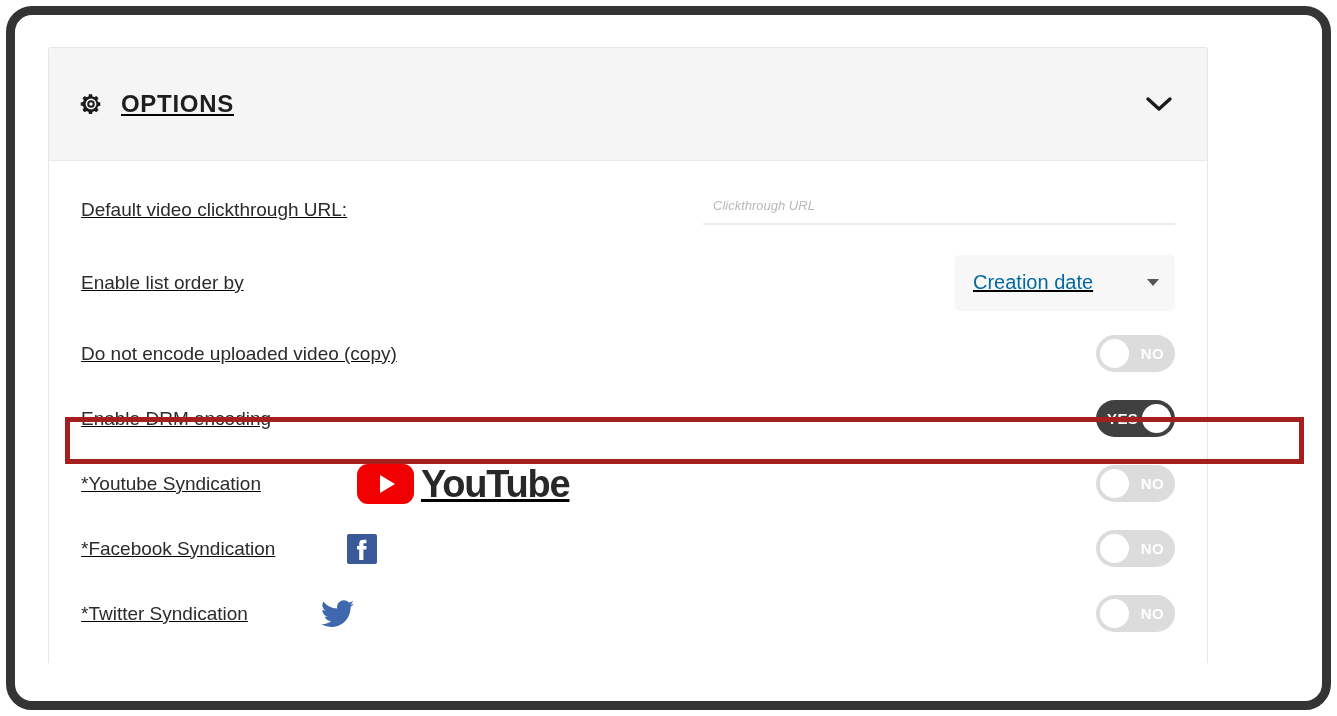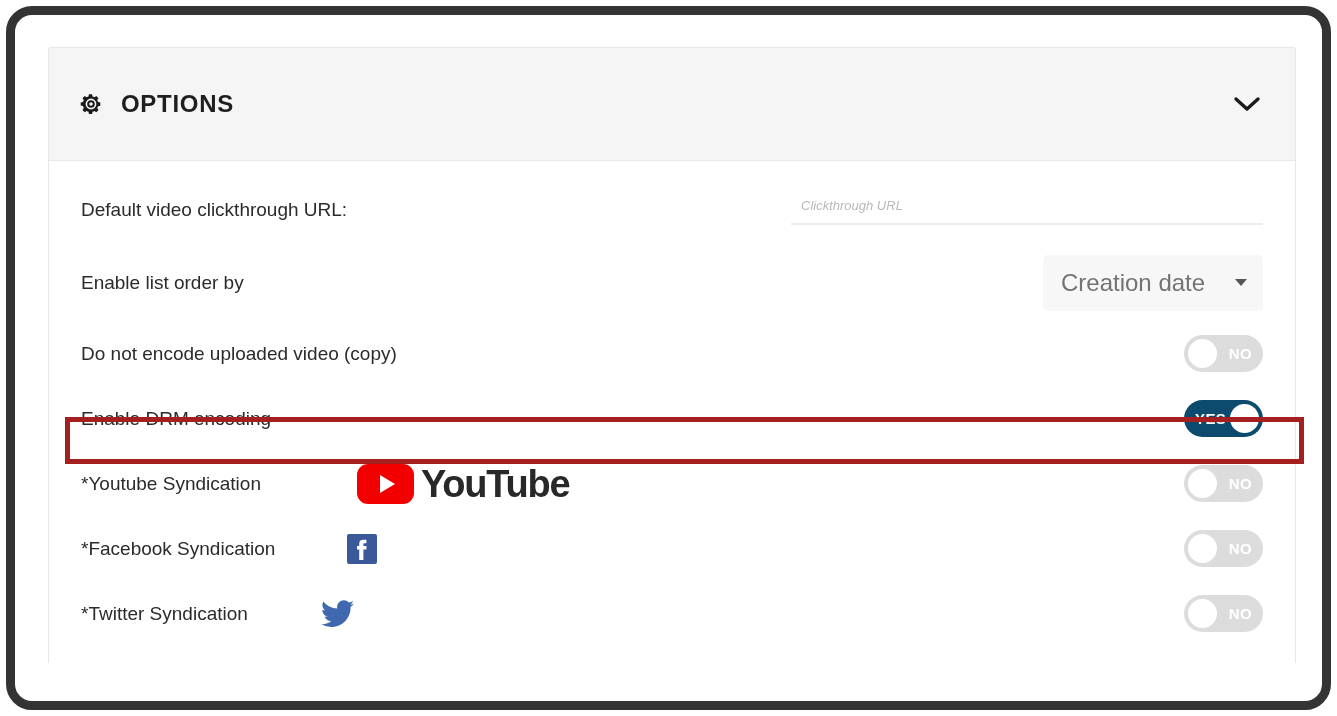"OPTIONS" .options-card { text-decoration: none -> underline; width: 1248px -> 1160px }
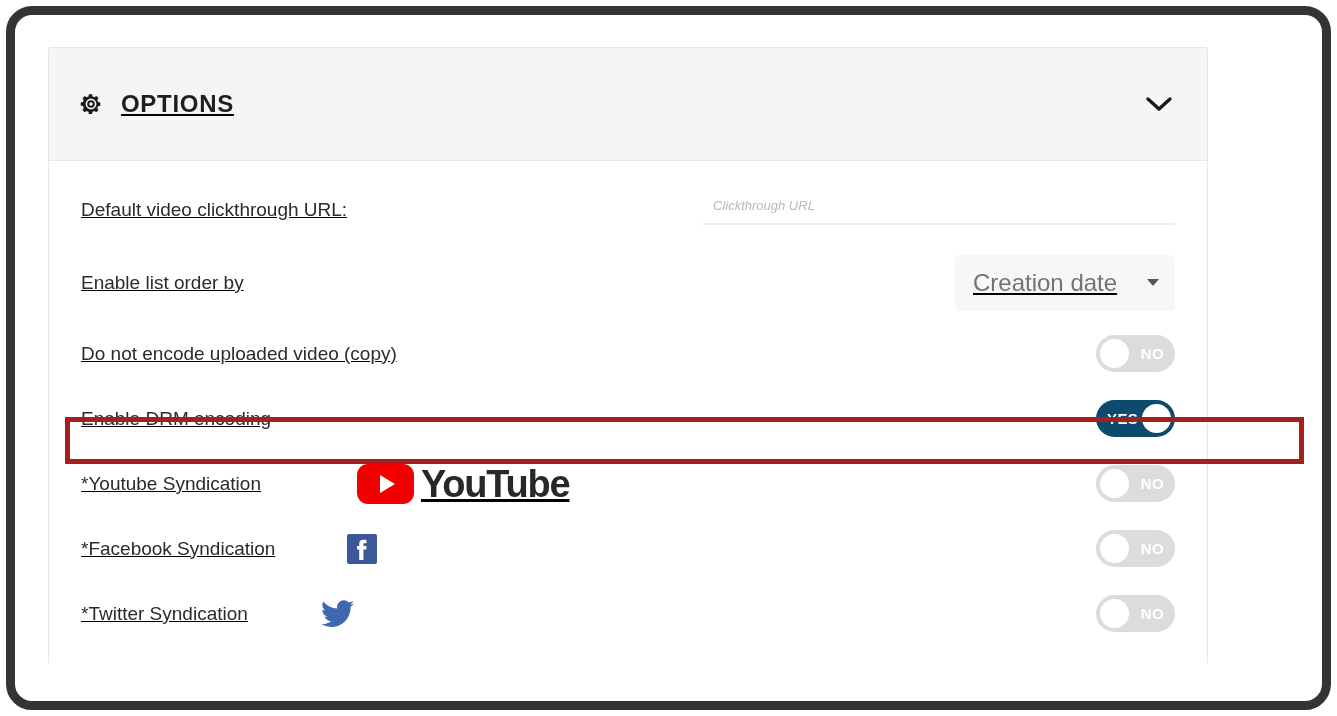"Creation date" .select-value { color: #737373 -> #0369a1; font-size: 24px -> 20px }
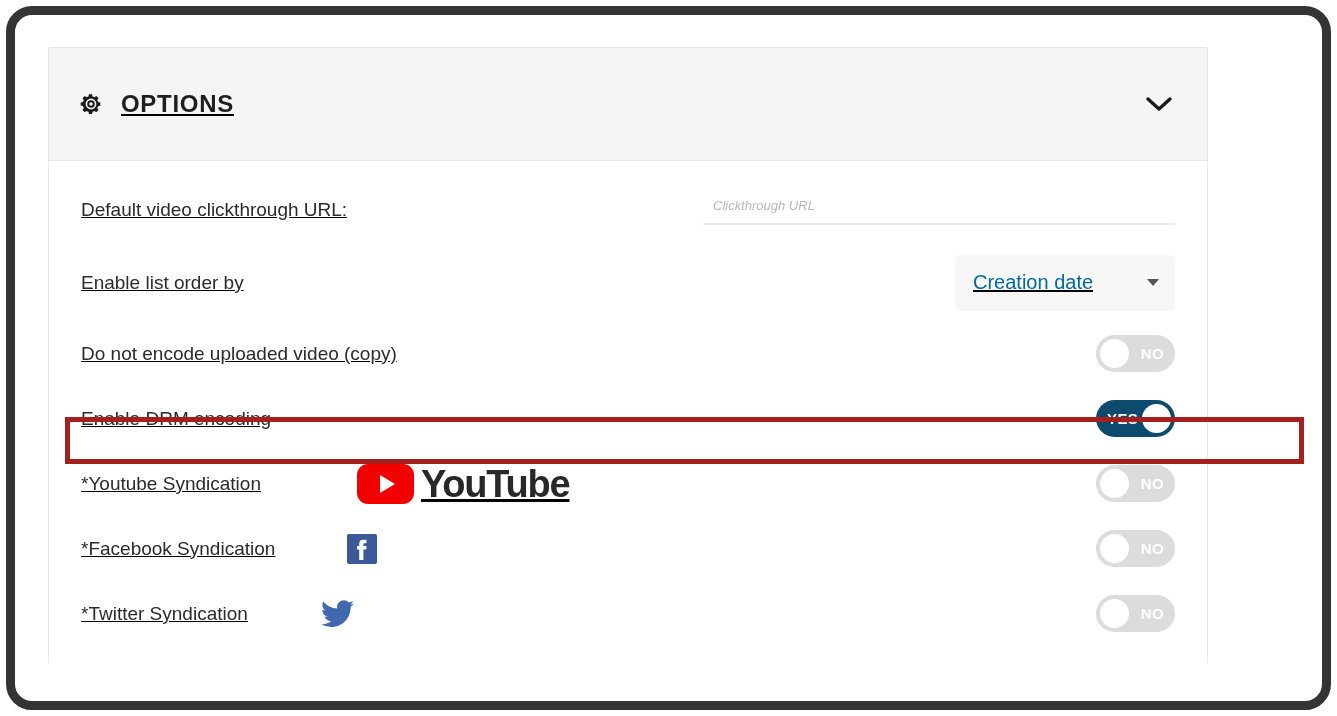"YES" .toggle.on { background: #0c4a6e -> #404040 }
